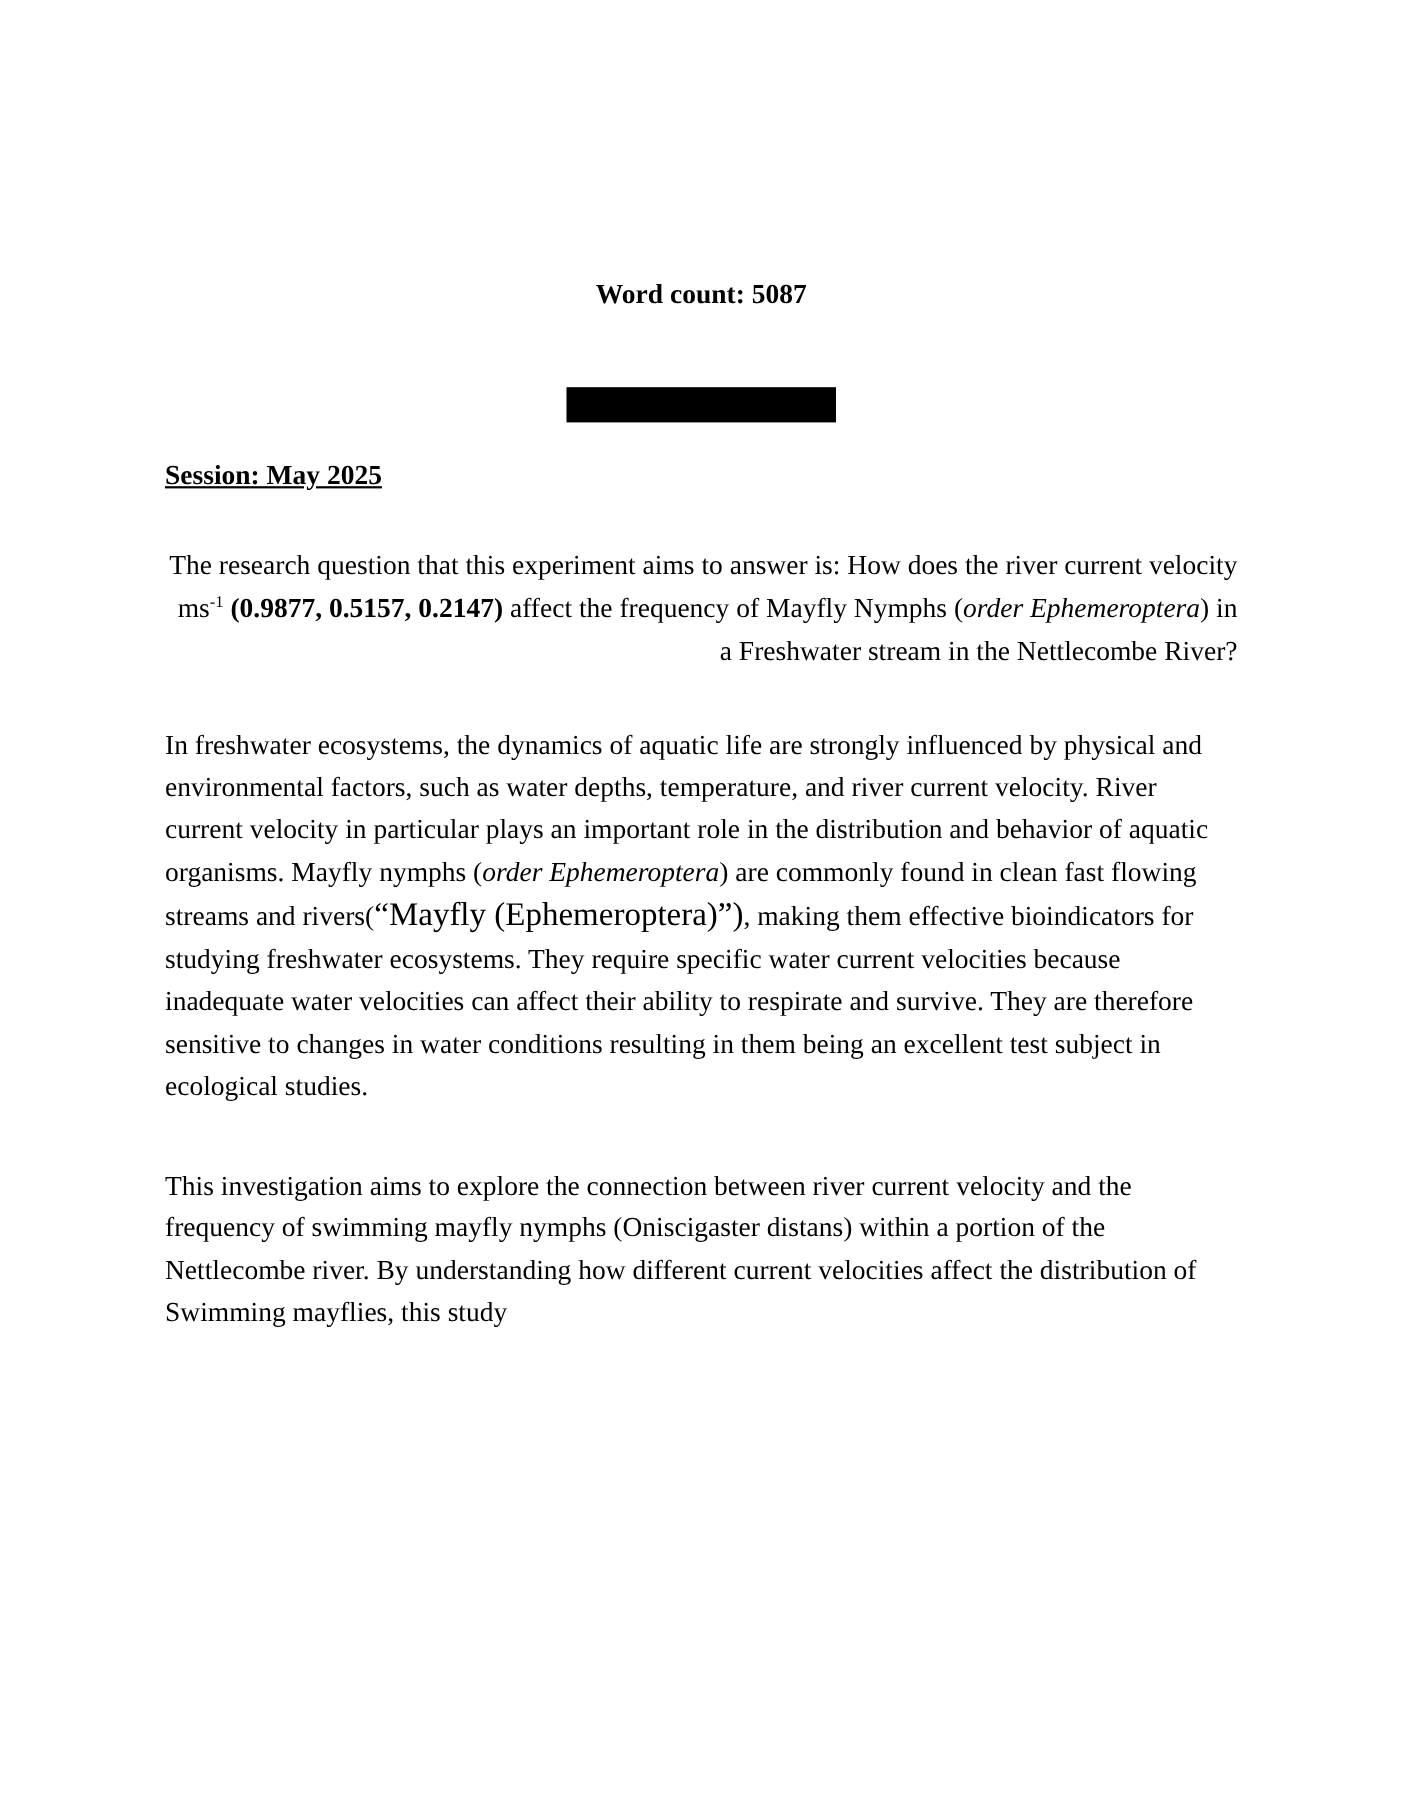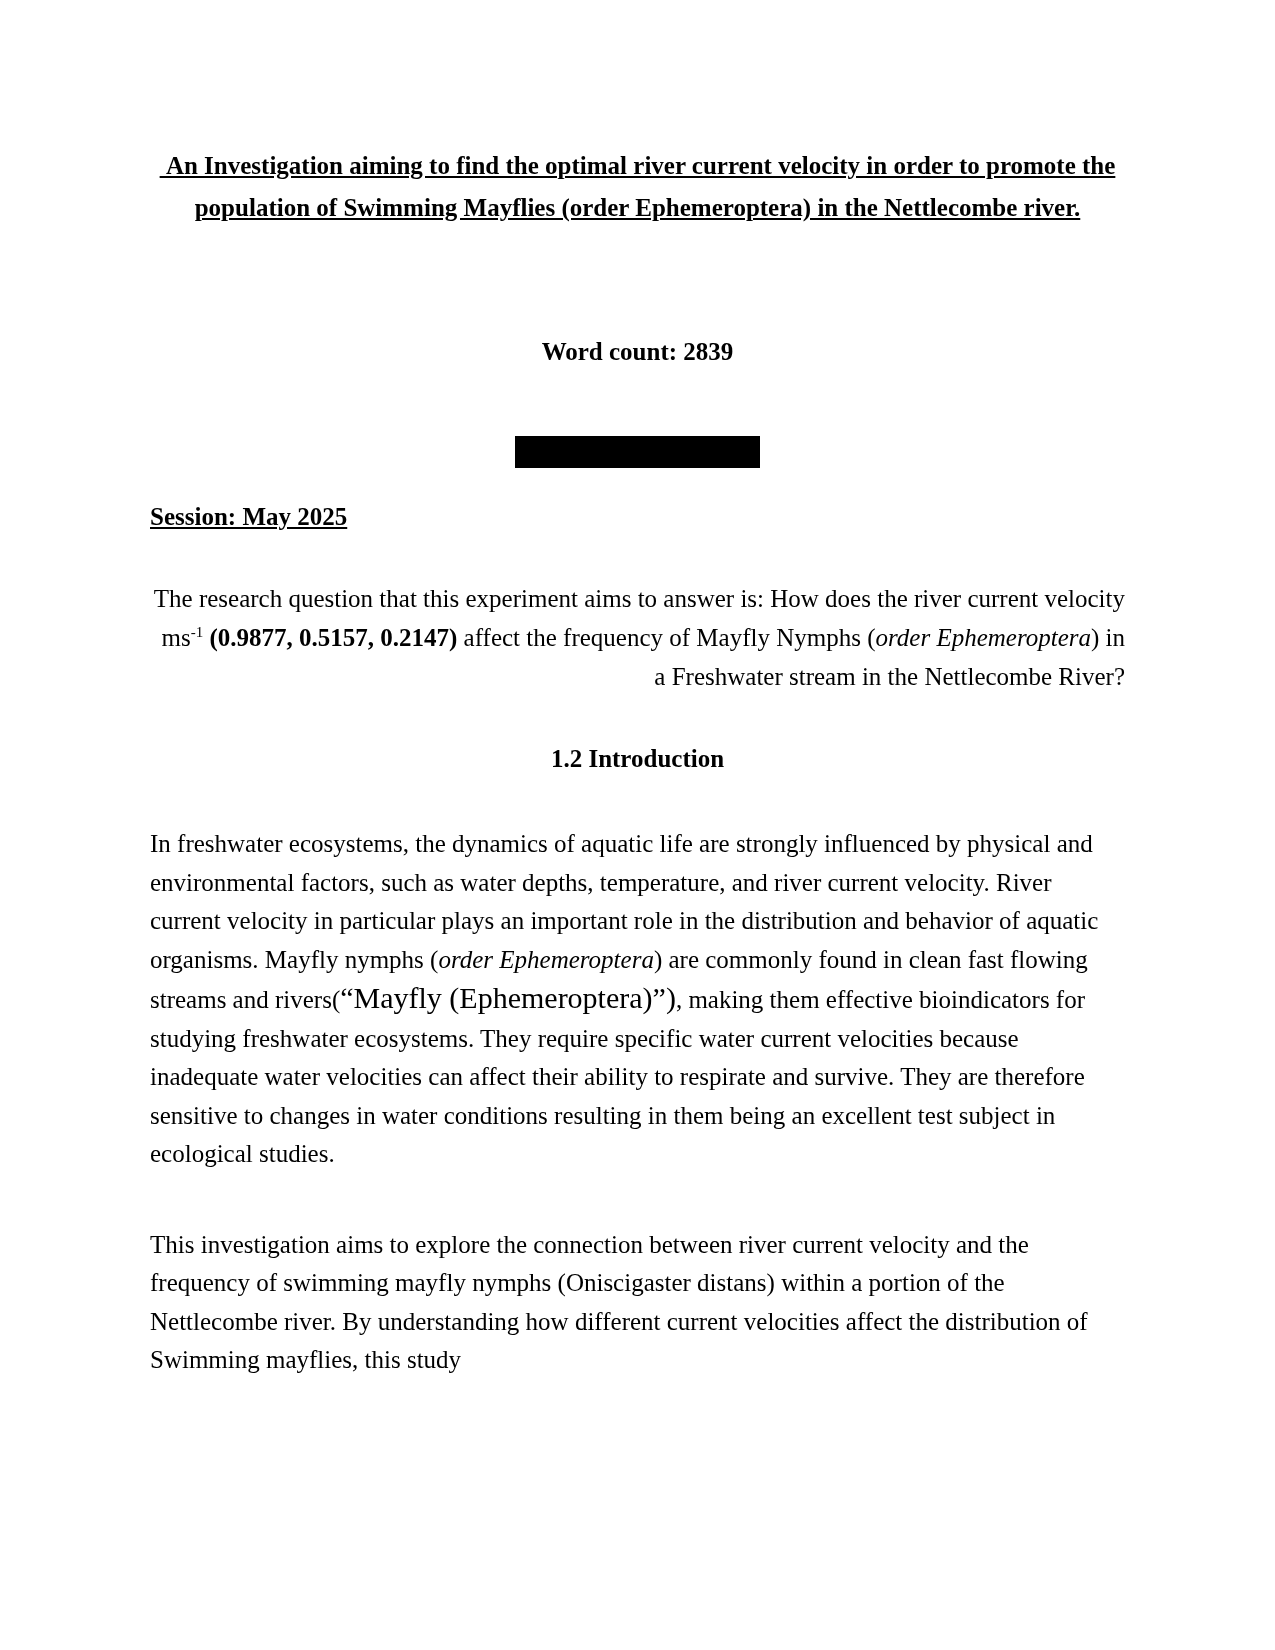"An Investigation aiming to find" div.doc-title { html: <div> <div><span>&nbsp;An Investigation aiming to find the optimal river current velocity in order to promote the</span></div> <div><span>population of Swimming Mayflies (order Ephemeroptera) in the Nettlecombe river.</span></div> </div> -> none }
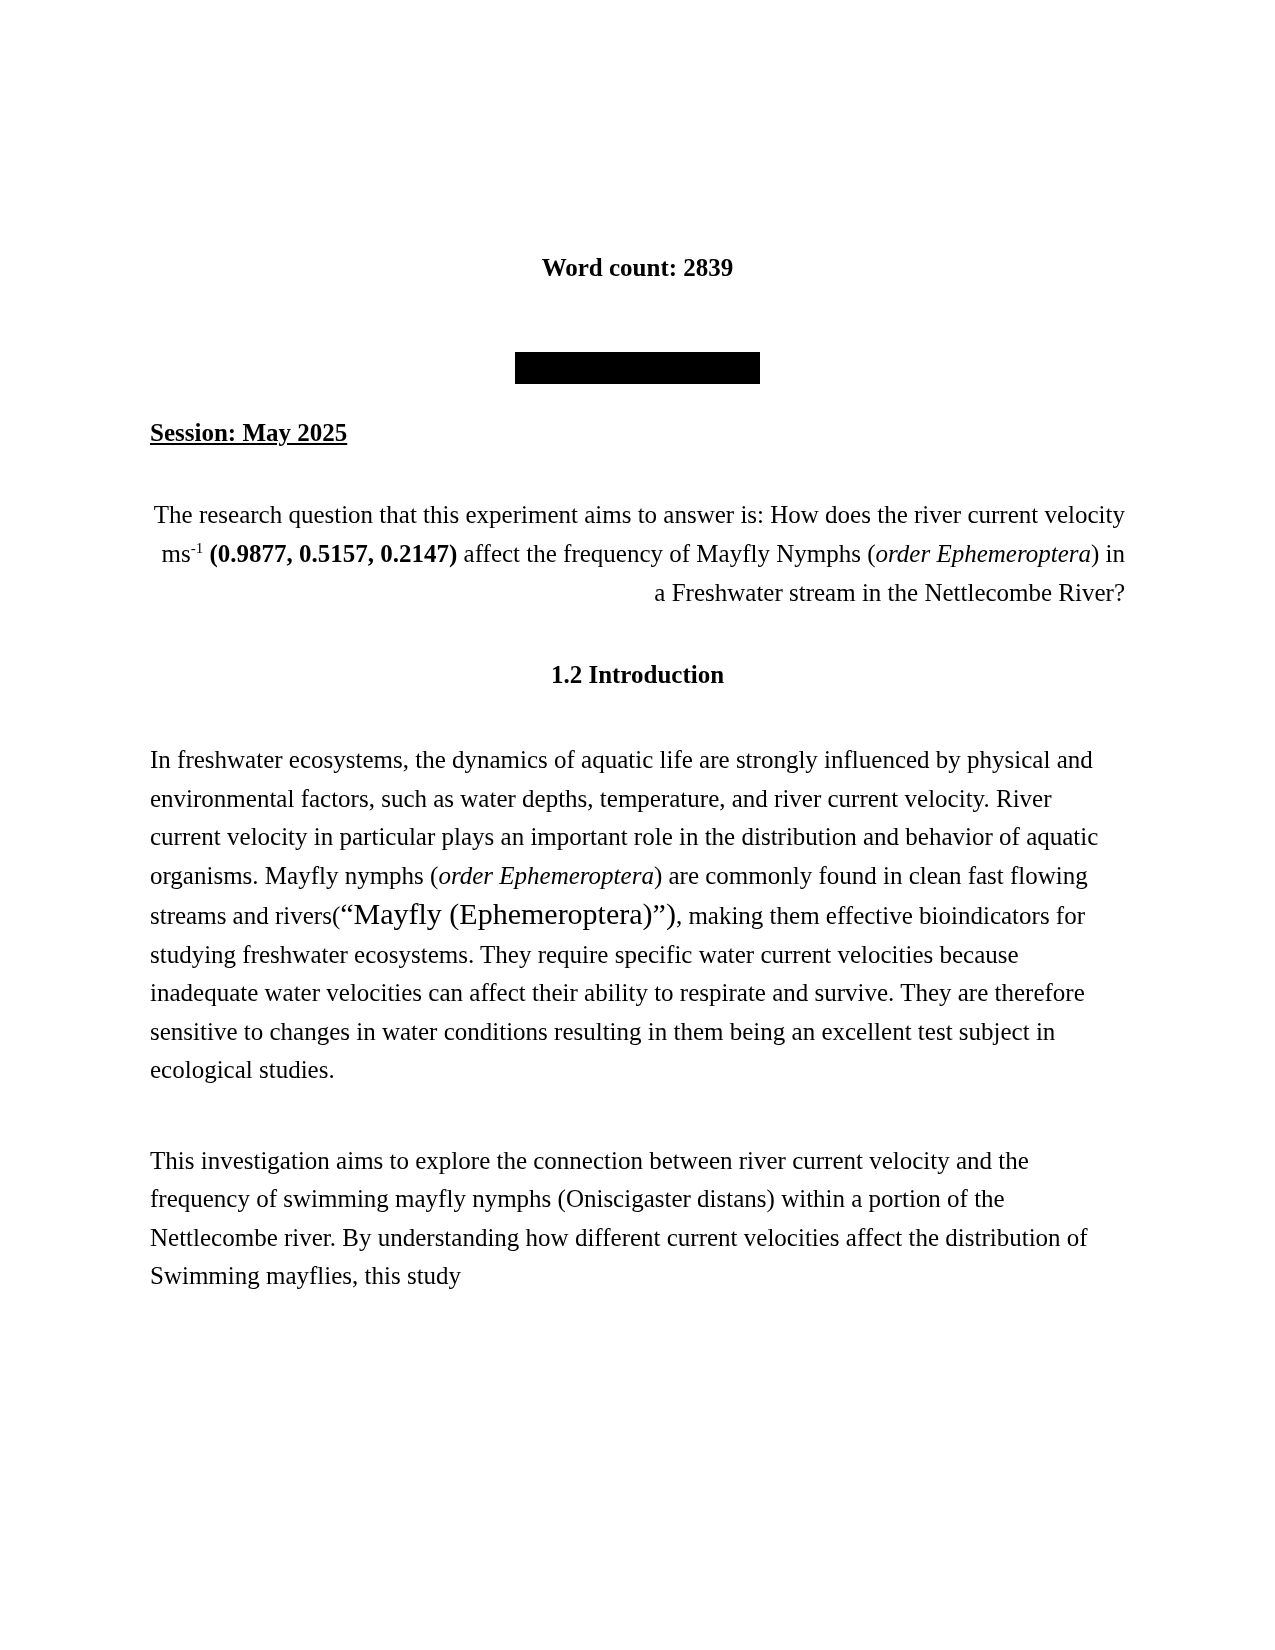"Word count: 2839" div.word-count { text: 2839 -> 5087 }
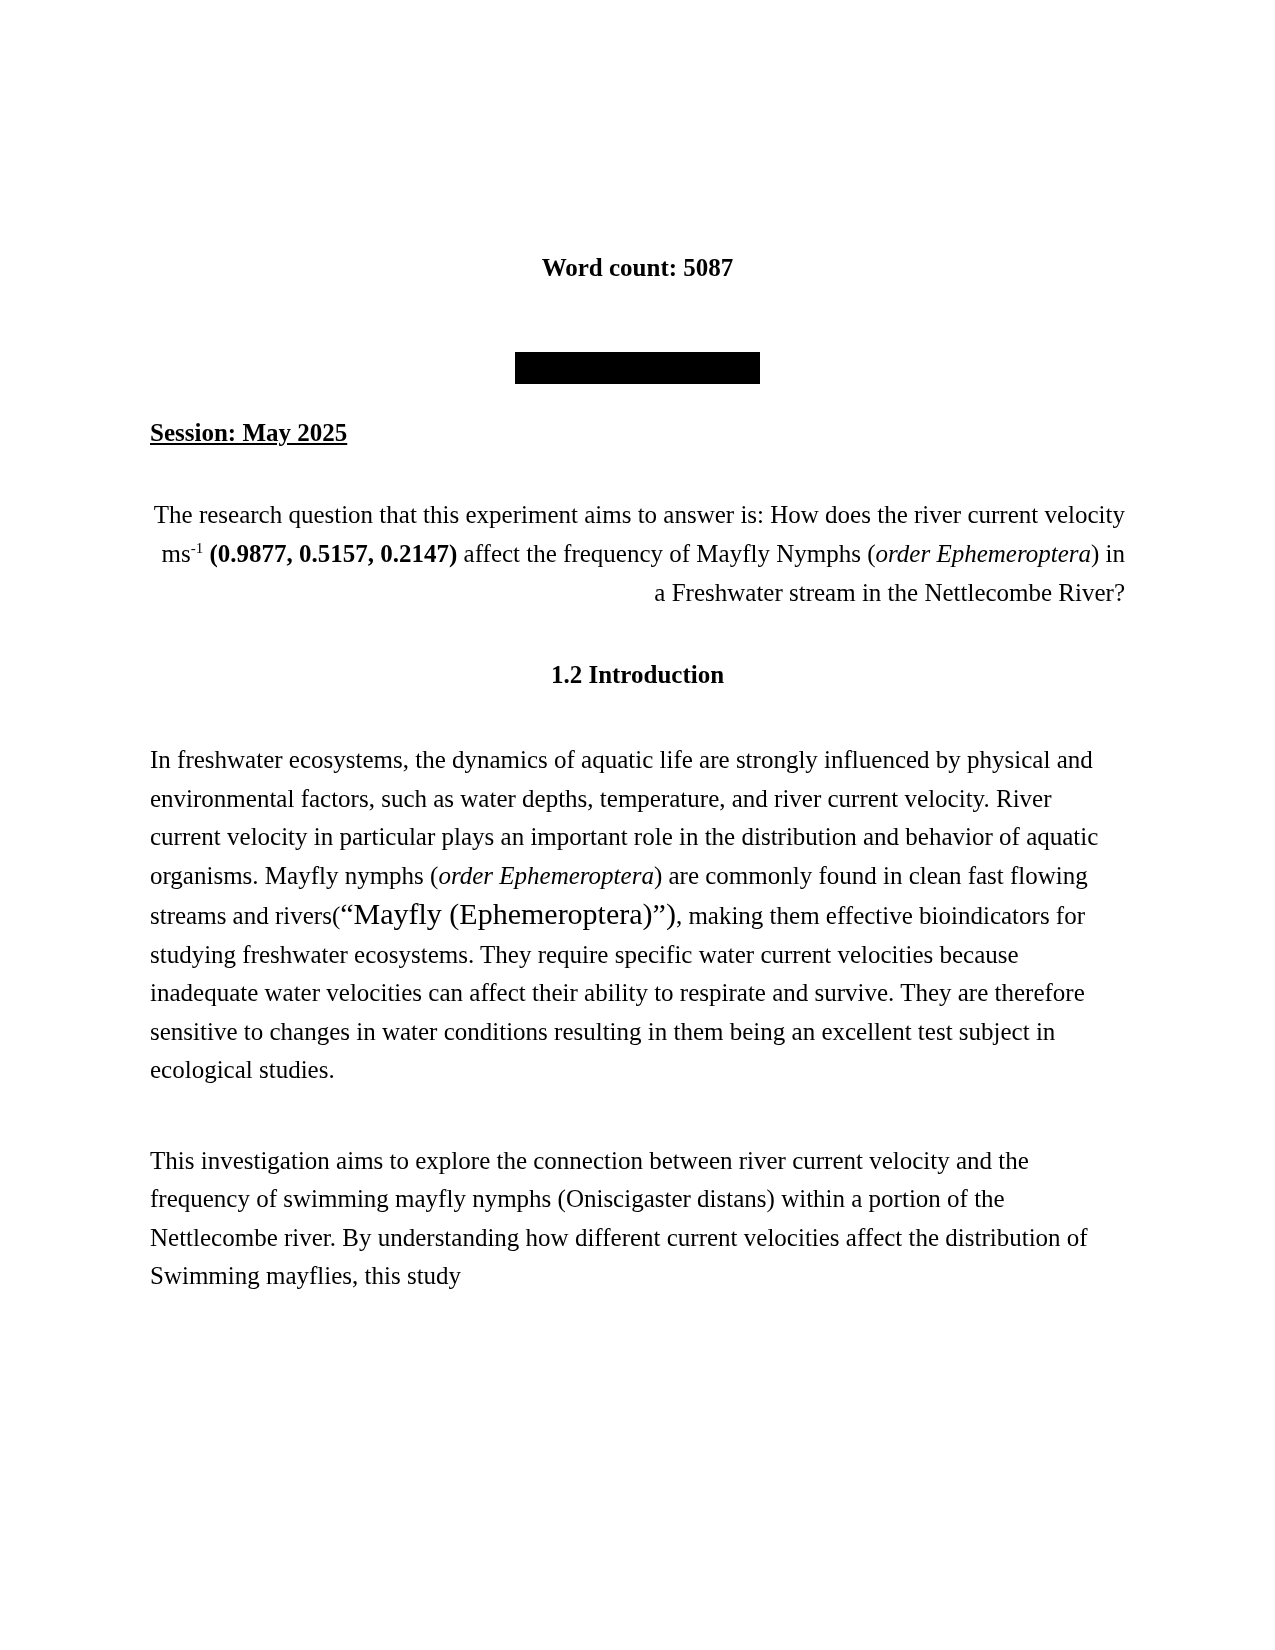"1.2 Introduction" div.section-heading { html: <div>1.2 Introduction</div> -> none }
